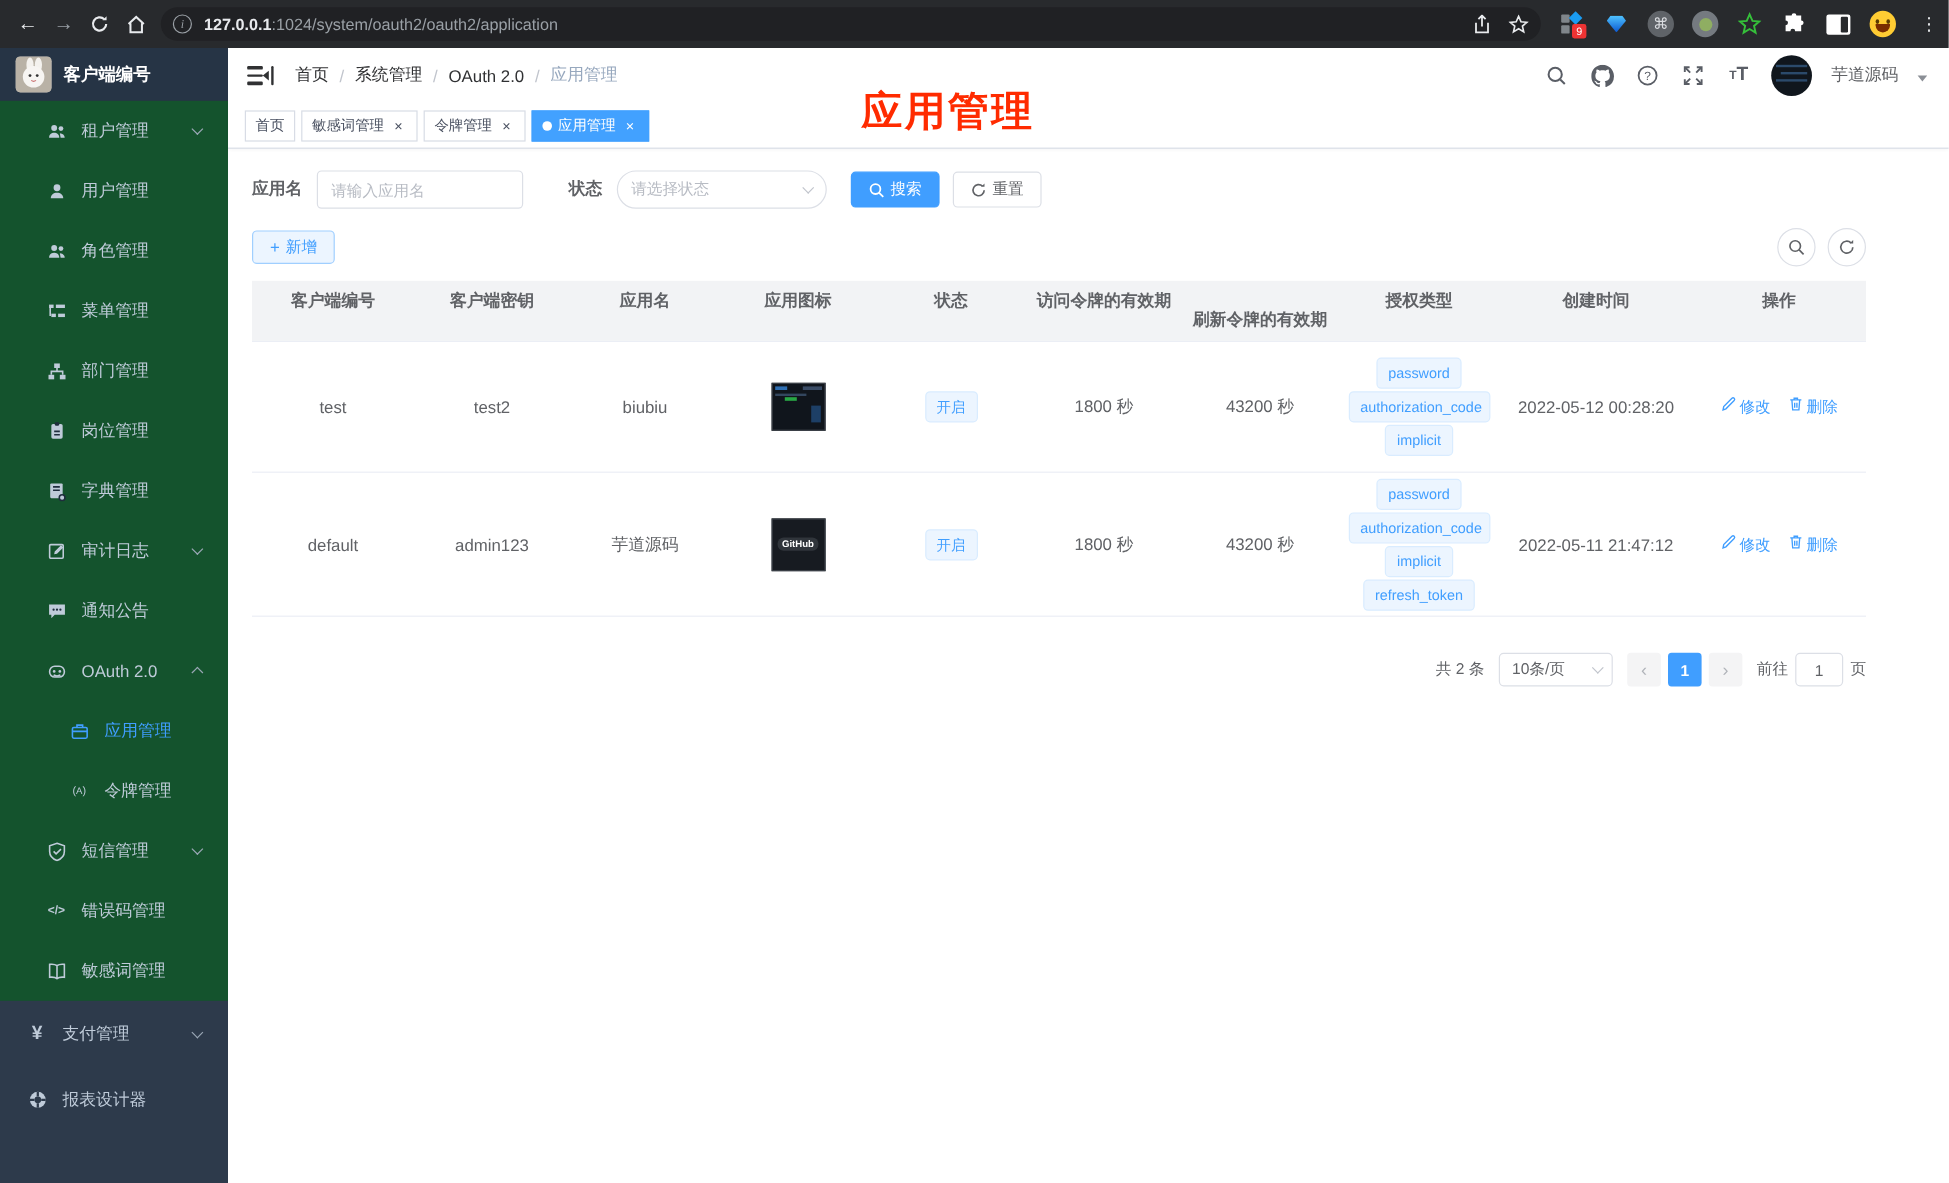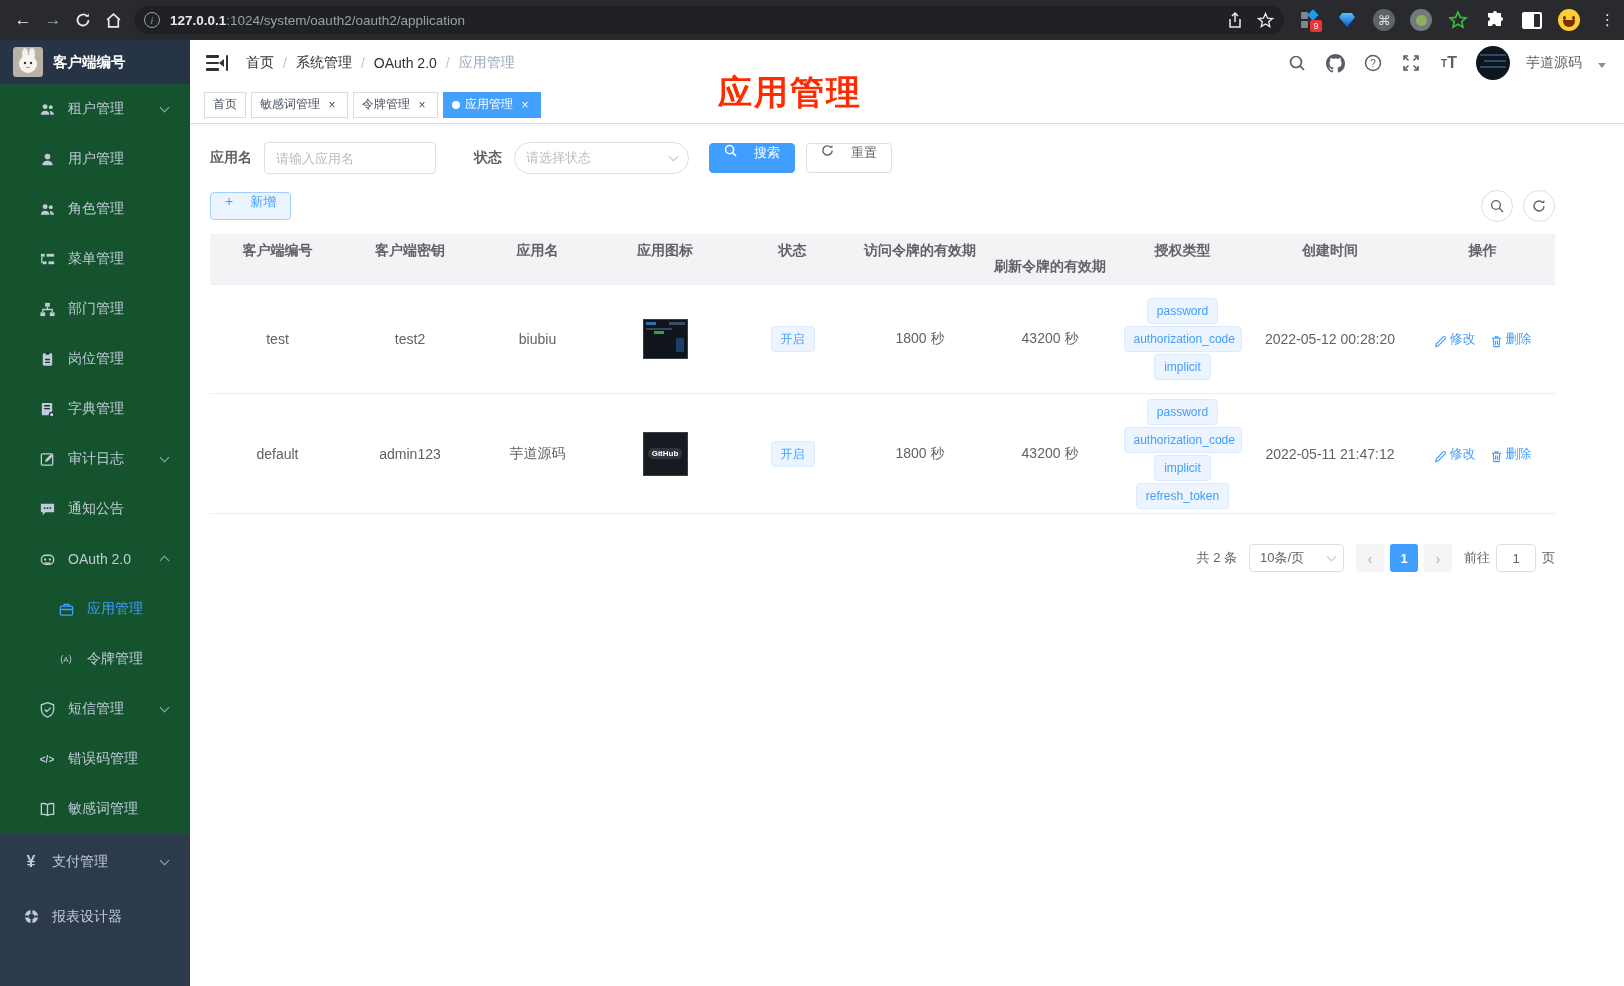"搜索" .btn { align-items: flex-start -> center; gap: 17px -> 5px }
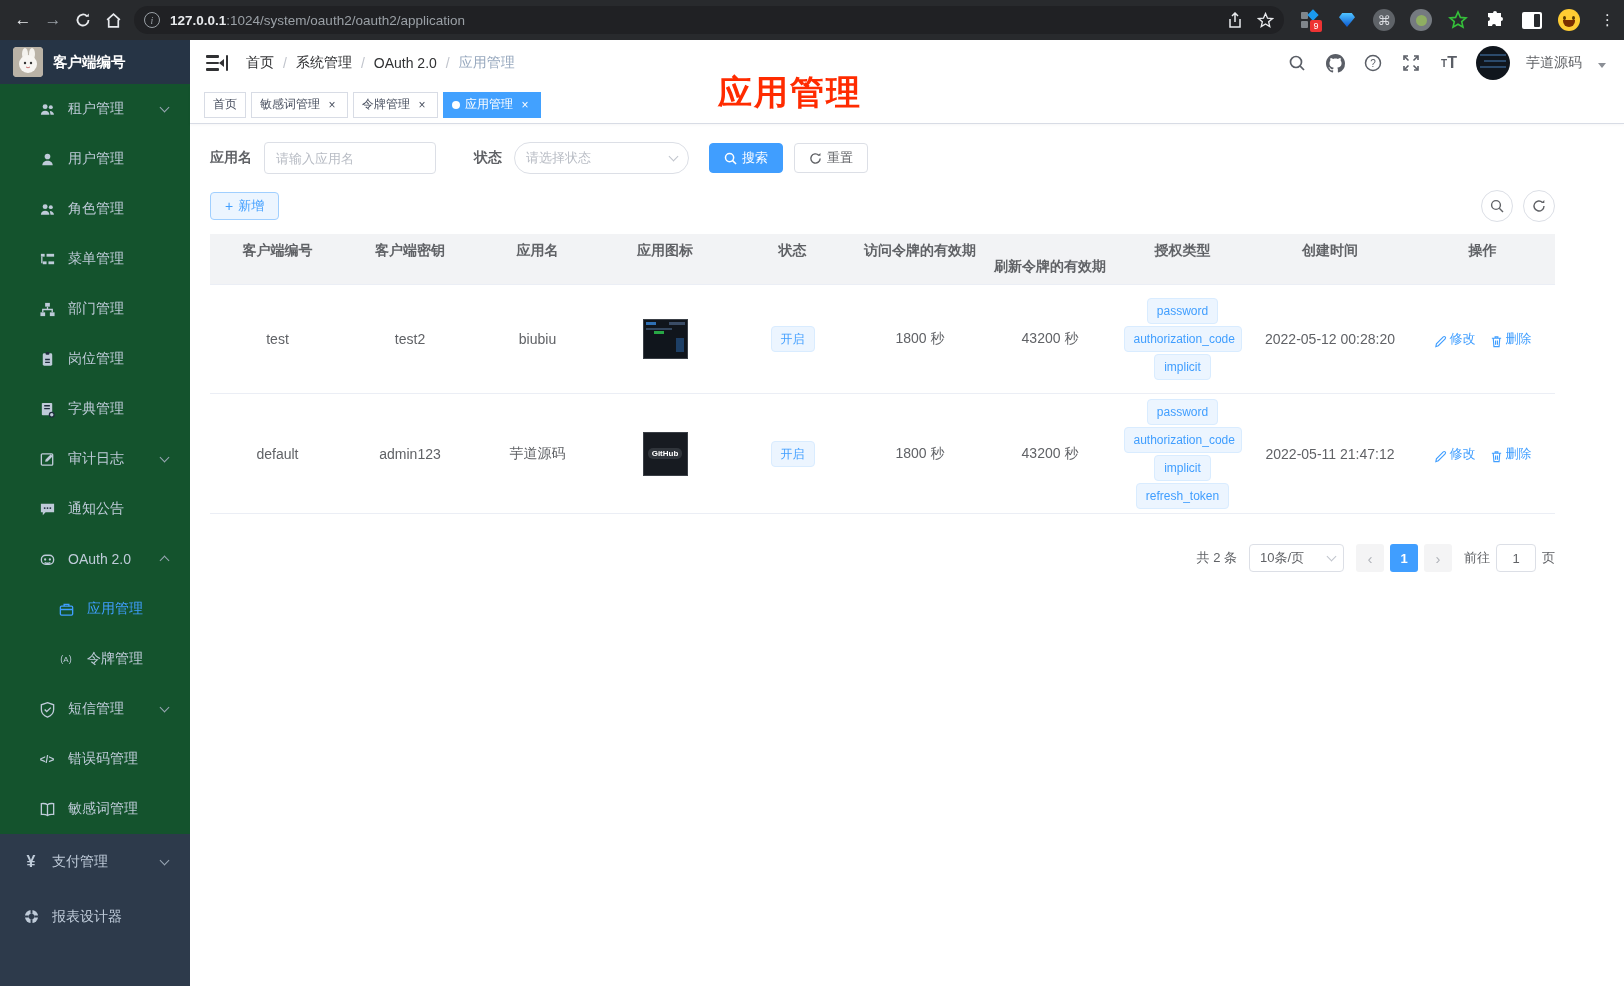"修改" .act-link { align-items: flex-end -> flex-start }
